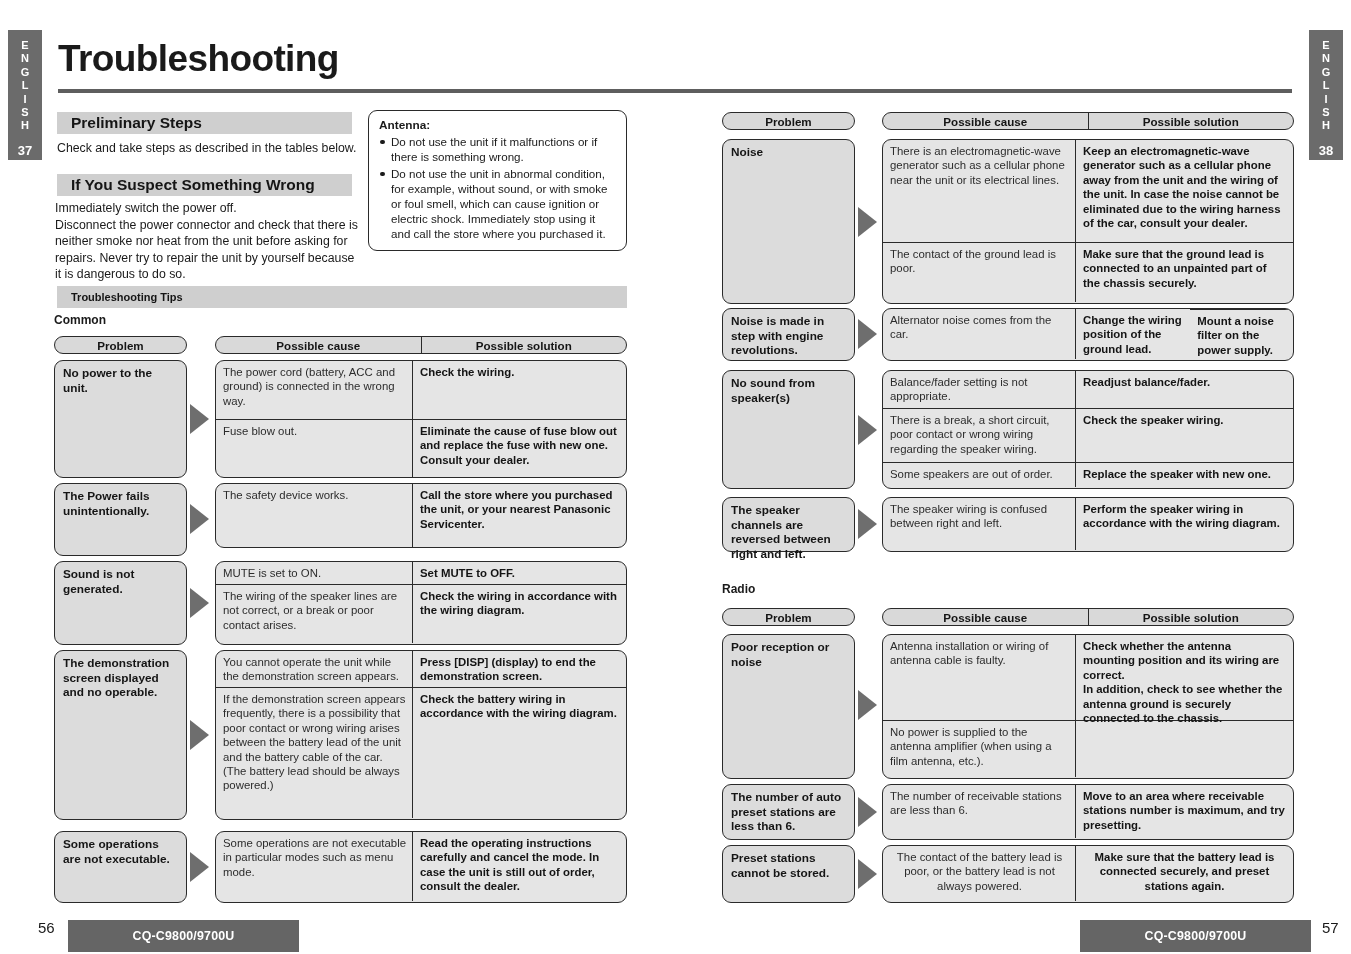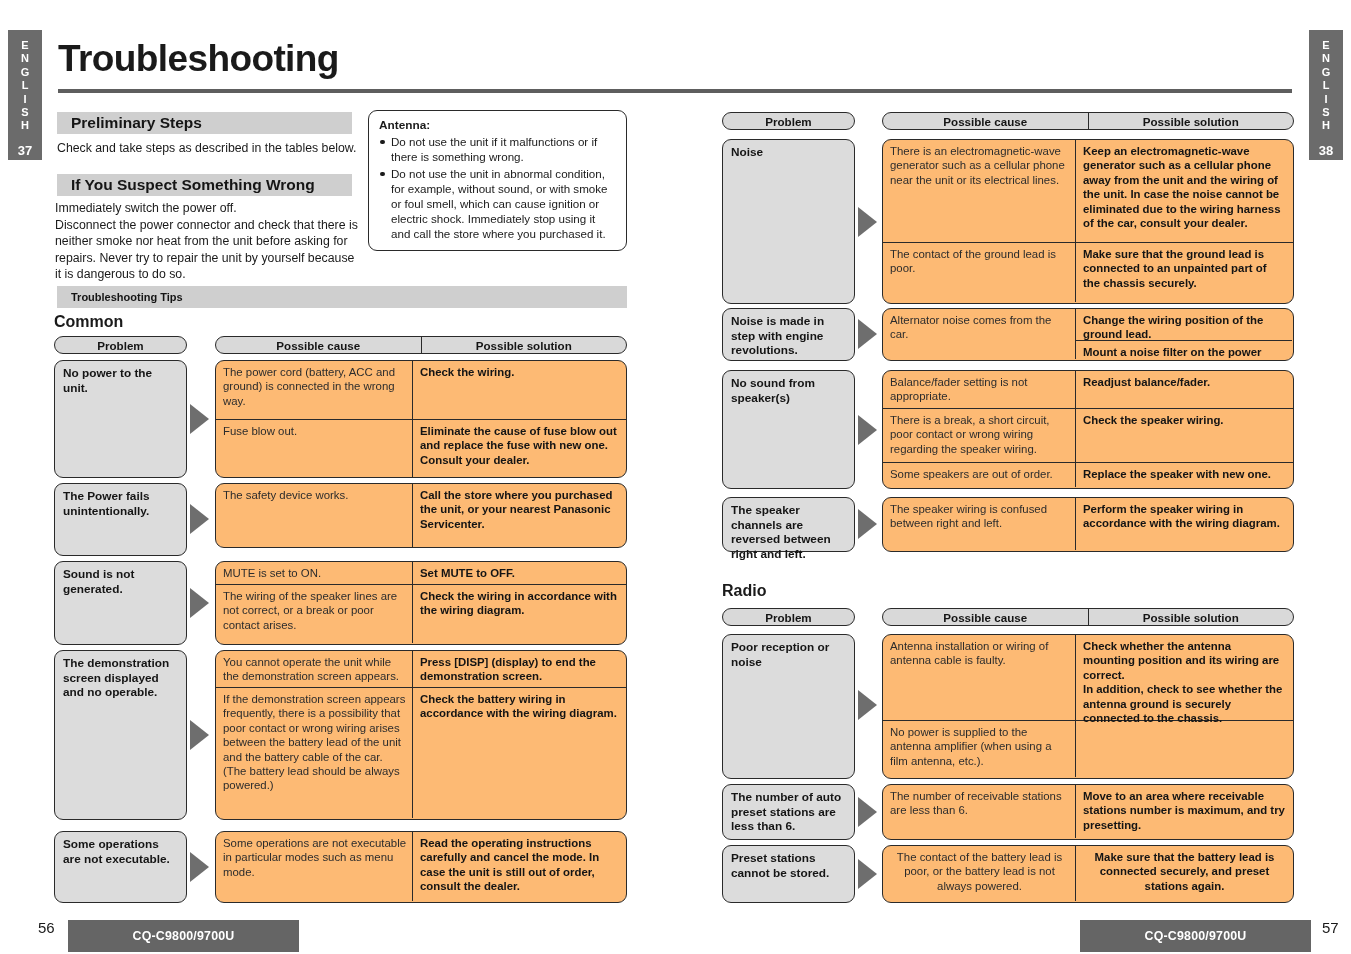"There is an electromagnetic-wave" .cs-box { background: #fdba74 -> #e5e5e5 }
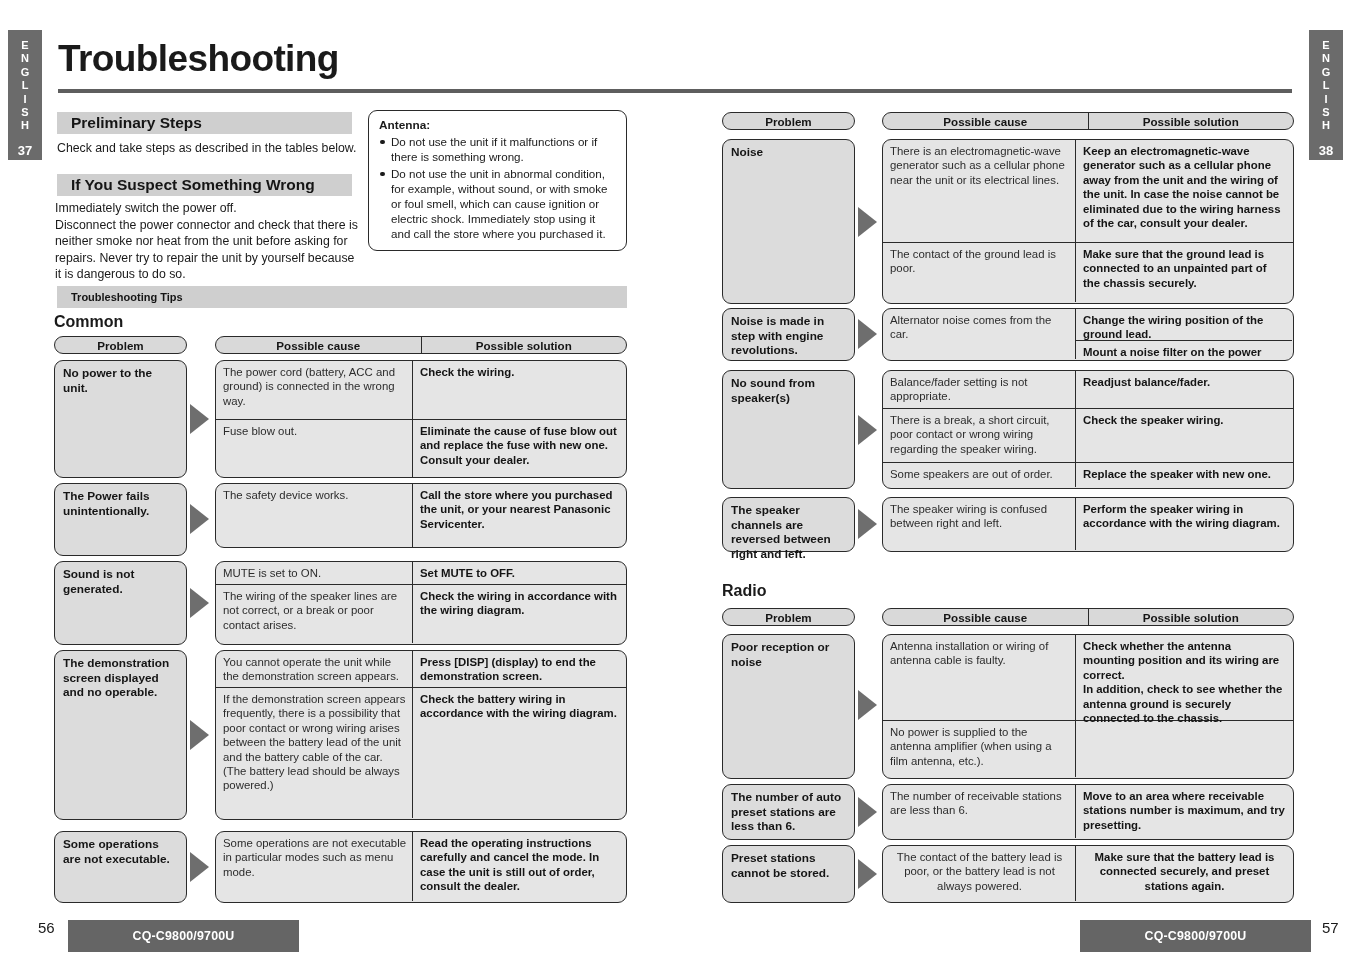"Common" .sub-label { font-size: 16px -> 12px }
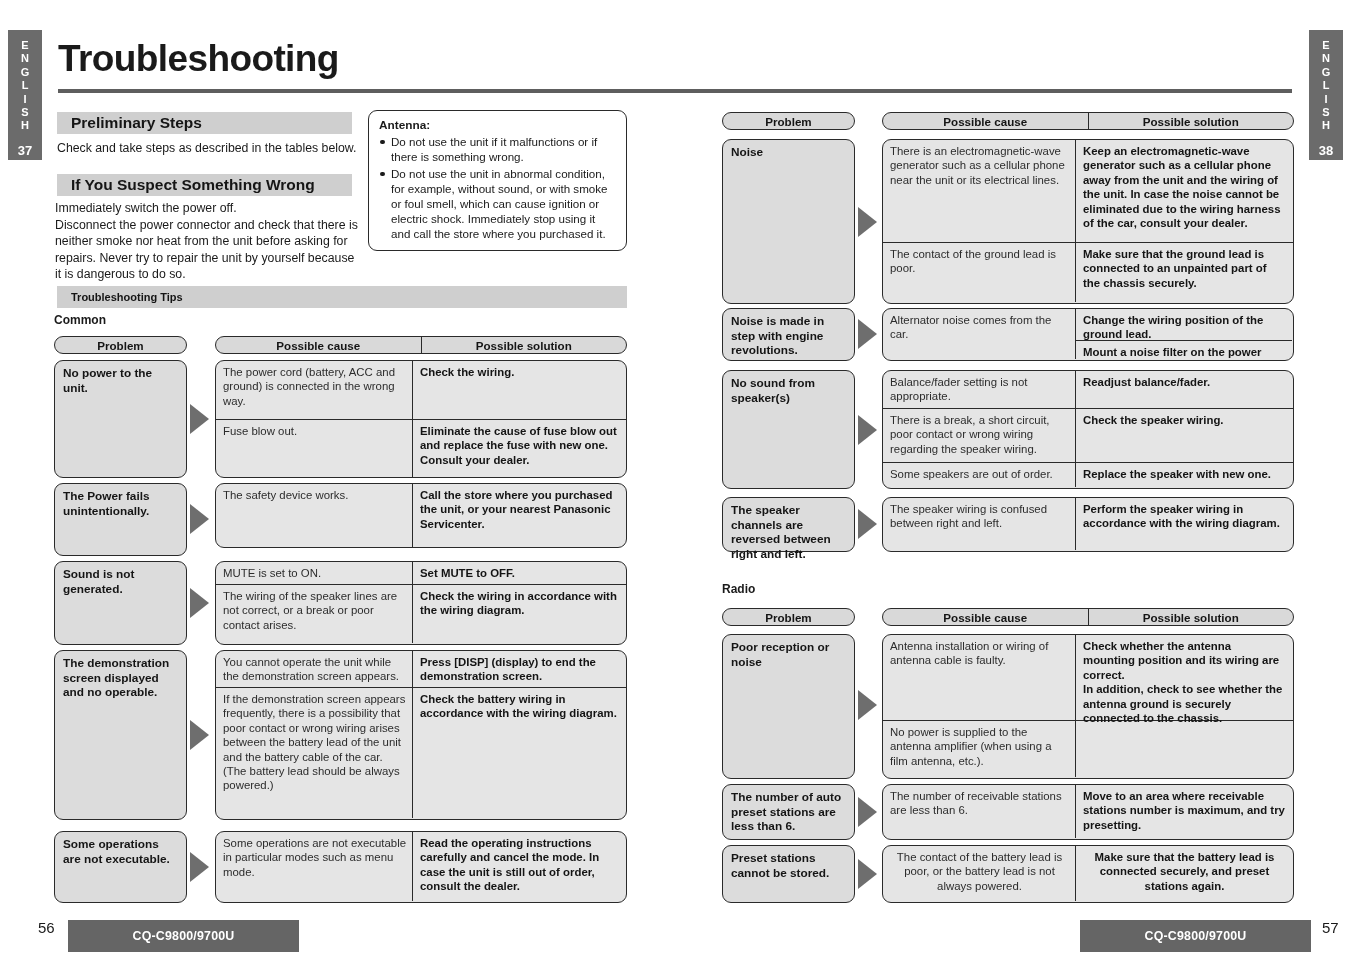"Change the wiring position of" .cs-sol.stack { flex-direction: column -> row }
